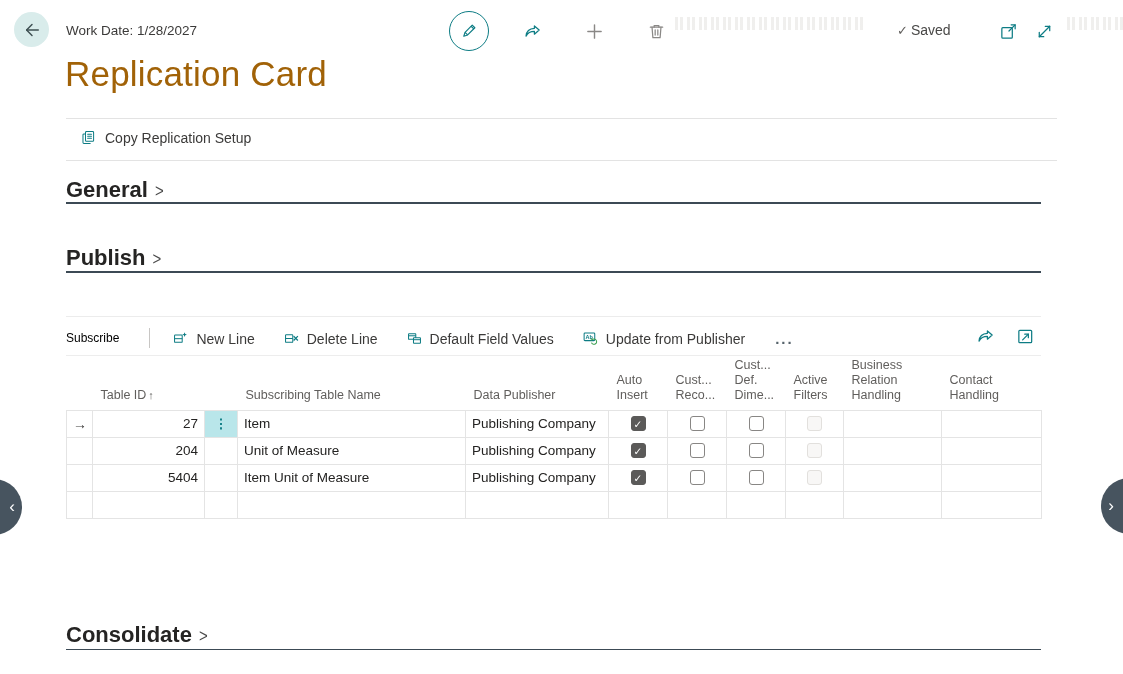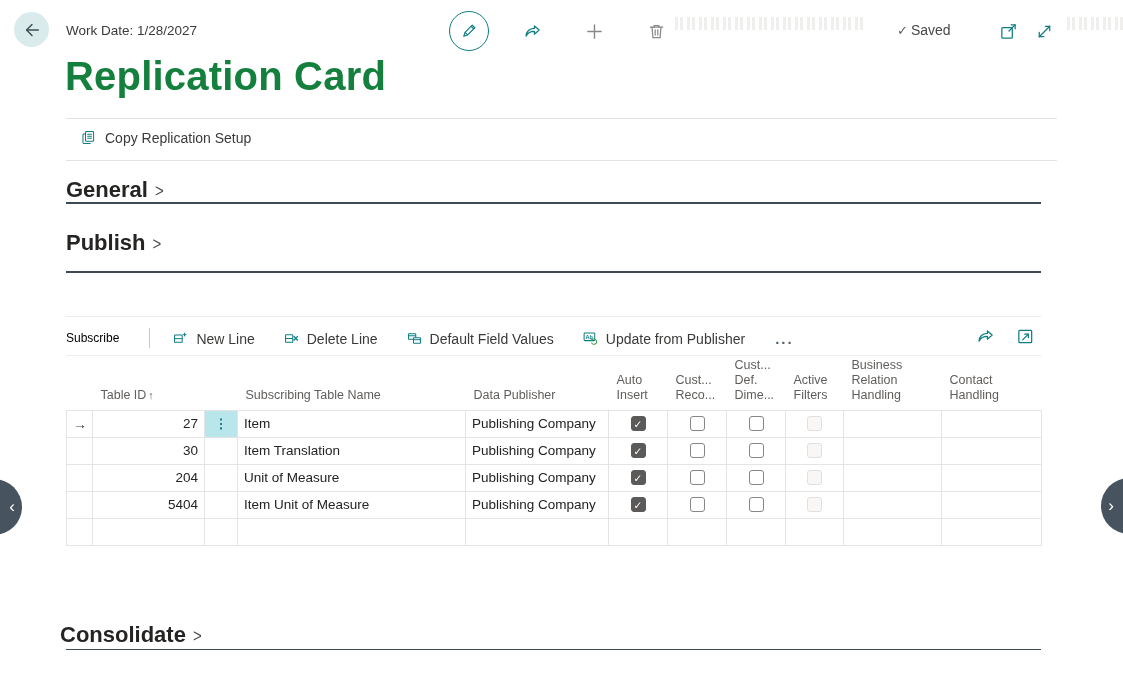"Replication Card" .page-title { color: #15803d -> #a16207; font-size: 40px -> 35px; font-weight: 700 -> 400 }
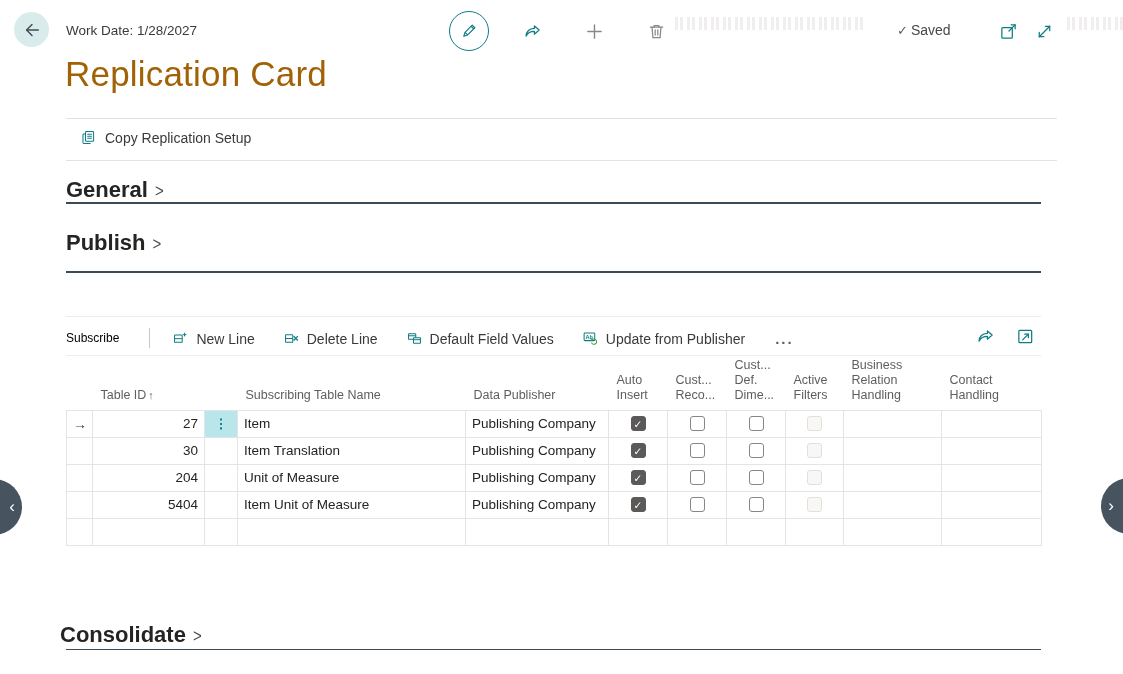"Publish" div.section-head { top: 230px -> 245px }
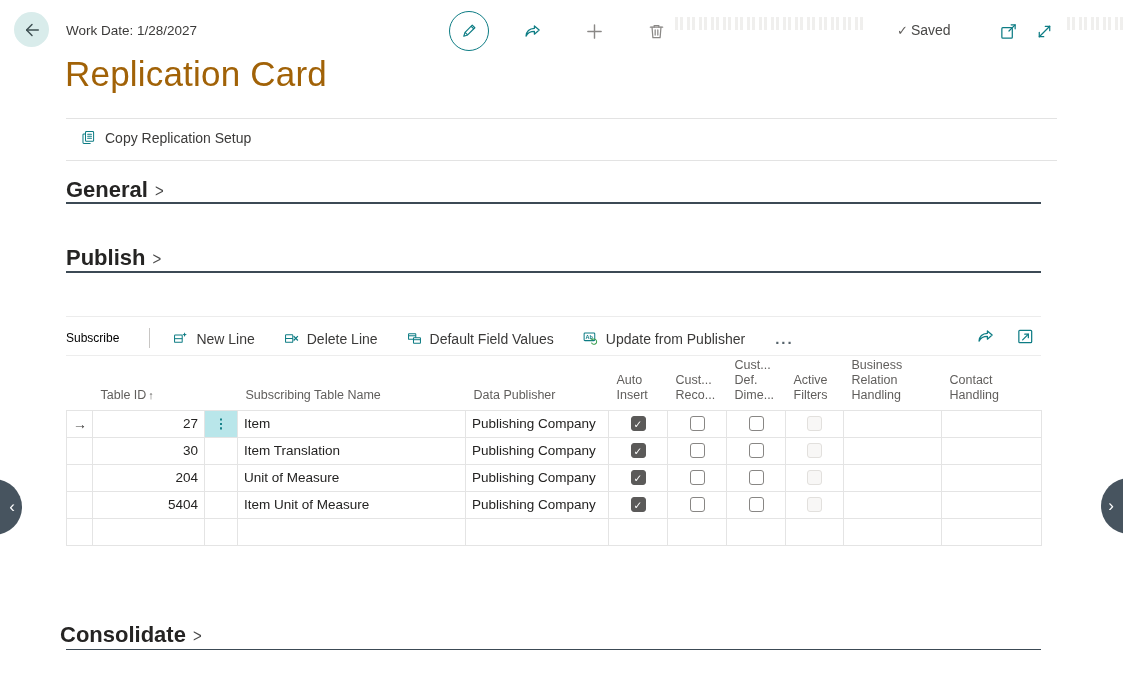"30" tr { html: <tr> <td></td> <td>30</td> <td></td> <td>Item Translation</td> <td>Publishing Company</td> <td> <div>✓</div> </td> <td> <div></div> </td> <td> <div></div> </td> <td> <div></div> </td> <td></td> <td></td> </tr> -> none }
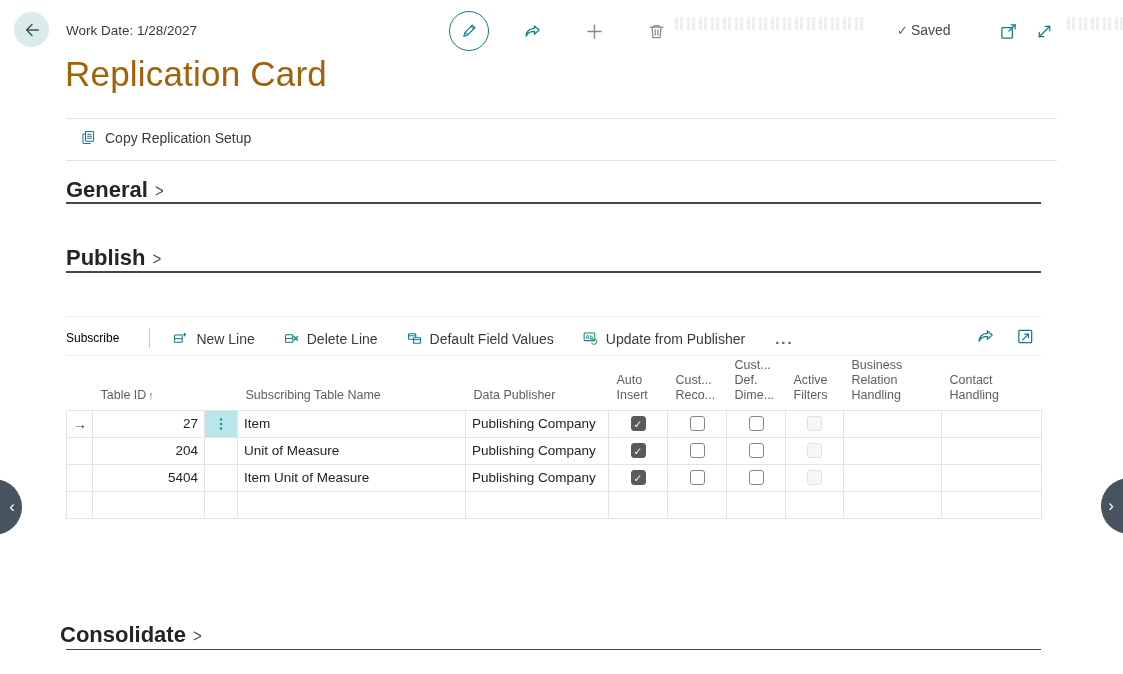"Consolidate" div.section-head { left: 60px -> 66px }
